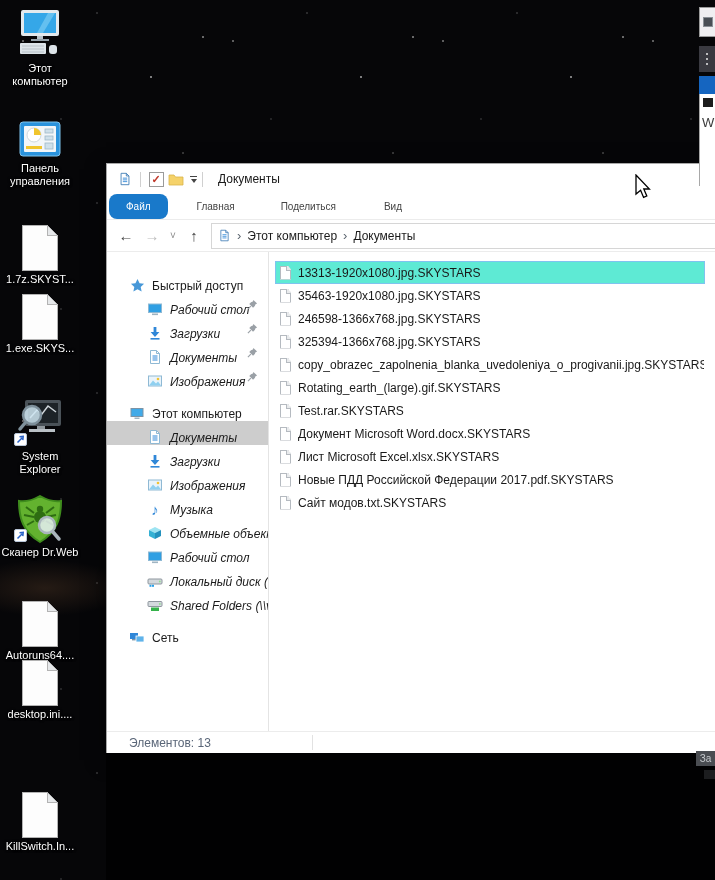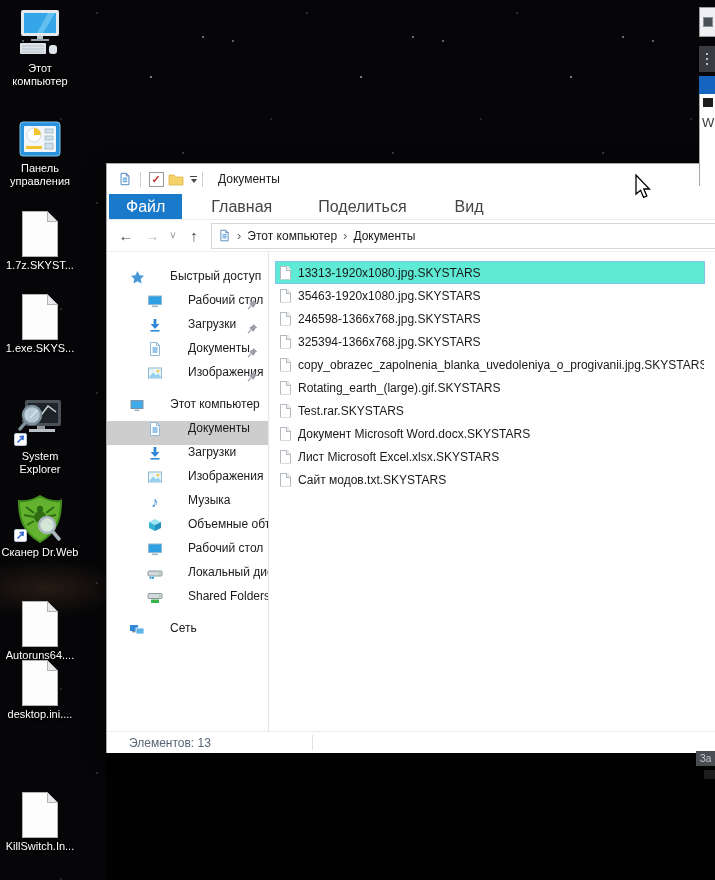"Файл" .tab { border-radius: none -> 8px; font-size: 16px -> 10px }
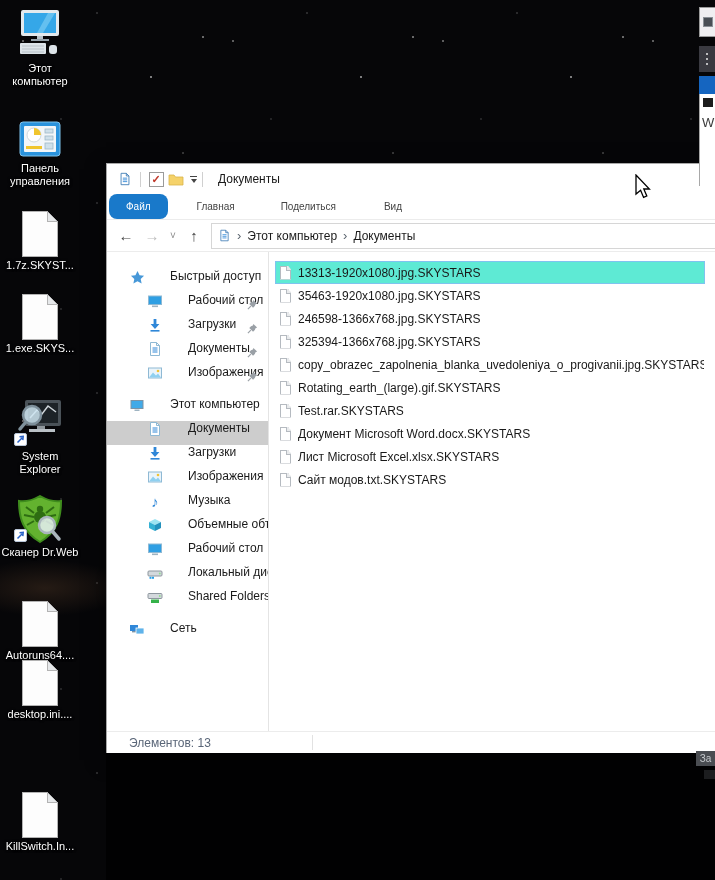"1.7z.SKYST..." div.dicon { top: 205px -> 219px }
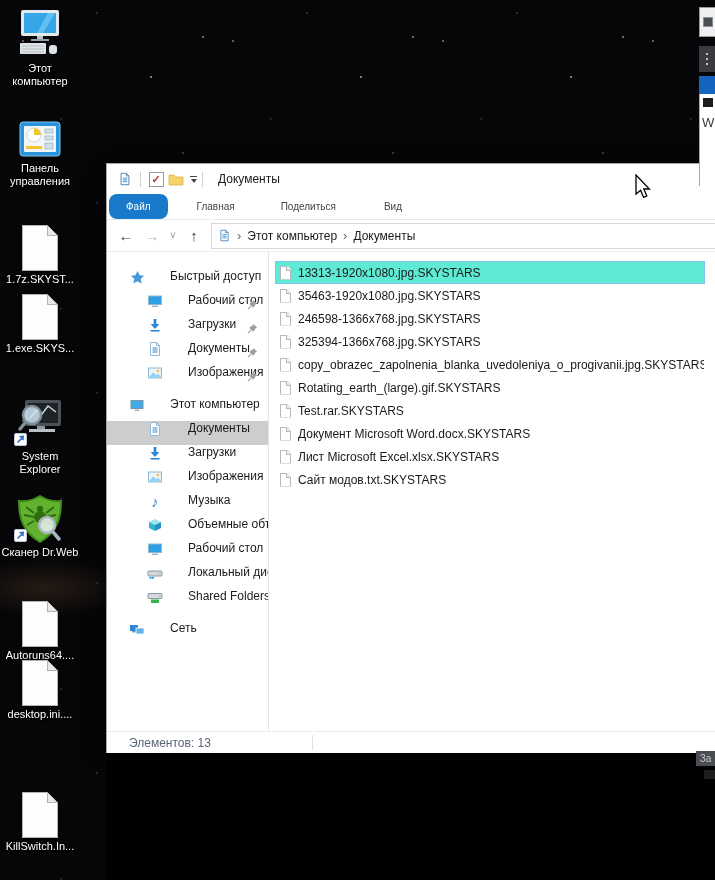"Быстрый доступ" .srow { align-items: flex-start -> flex-end; gap: 18px -> none }
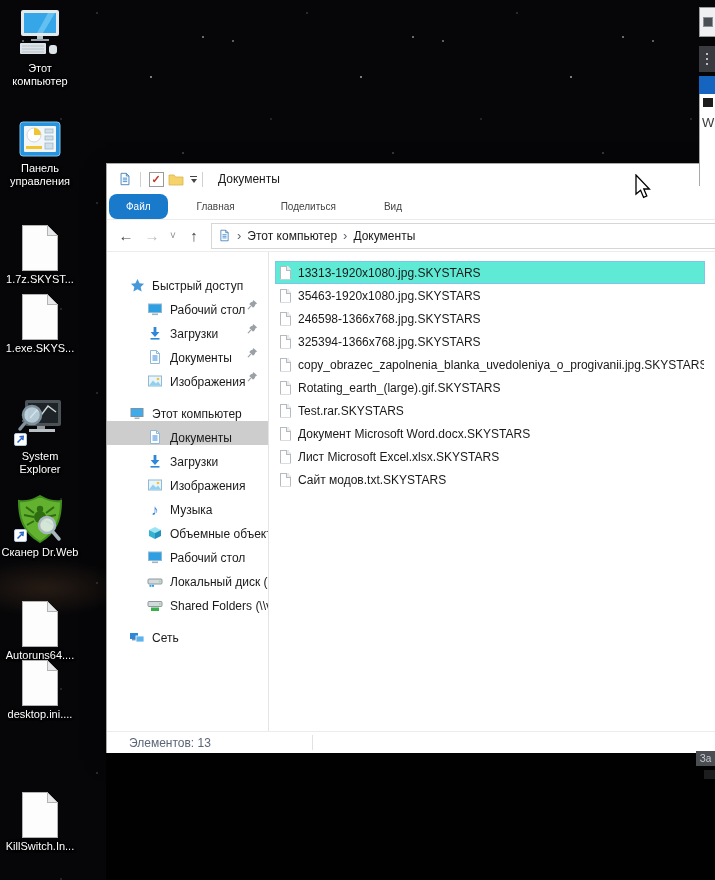"Рабочий стол" .srow.child { font-style: none -> italic }
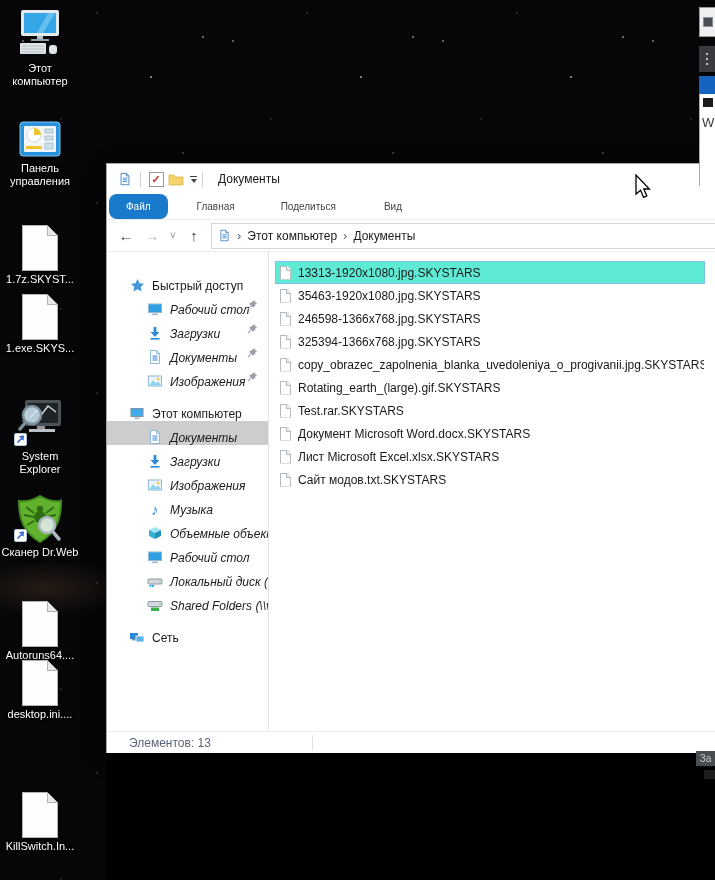"Новые ПДД Российской Федерации" div.frow { html: none -> <div> <span></span> <span>Новые ПДД Российской Федерации 2017.pdf.SKYSTARS</span> </div> }
